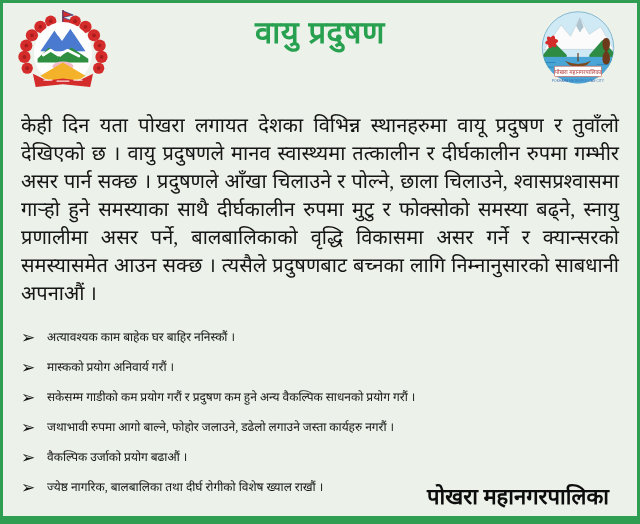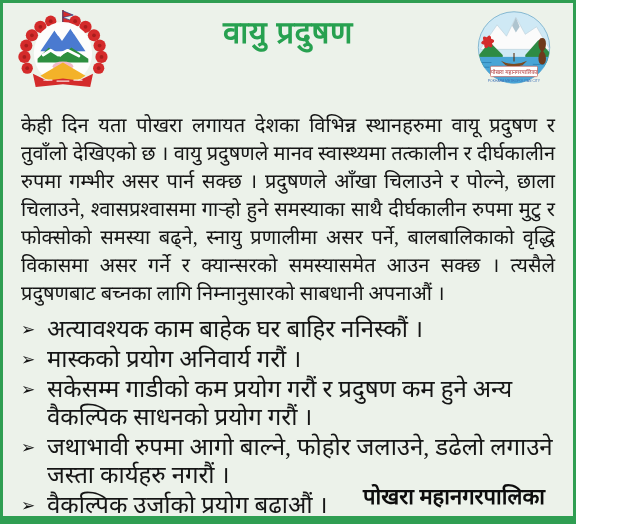"वायु प्रदुषण" .page { width: 576px -> 640px }
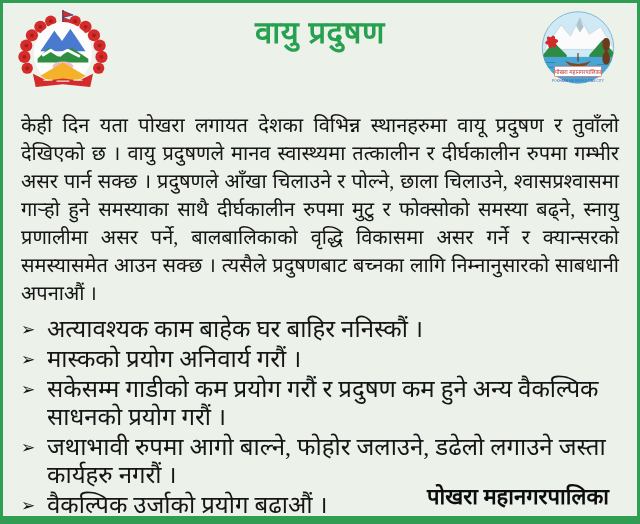"केही दिन यता पोखरा लगायत" .paragraph { margin: 5px 18px 8px 18px -> 5px 18px 16px 18px }
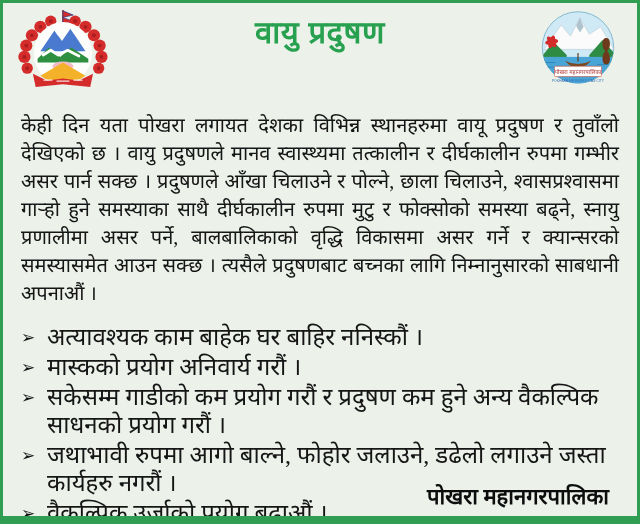"अत्यावश्यक काम बाहेक घर बाहिर" .btext { font-size: 24px -> 12px }
